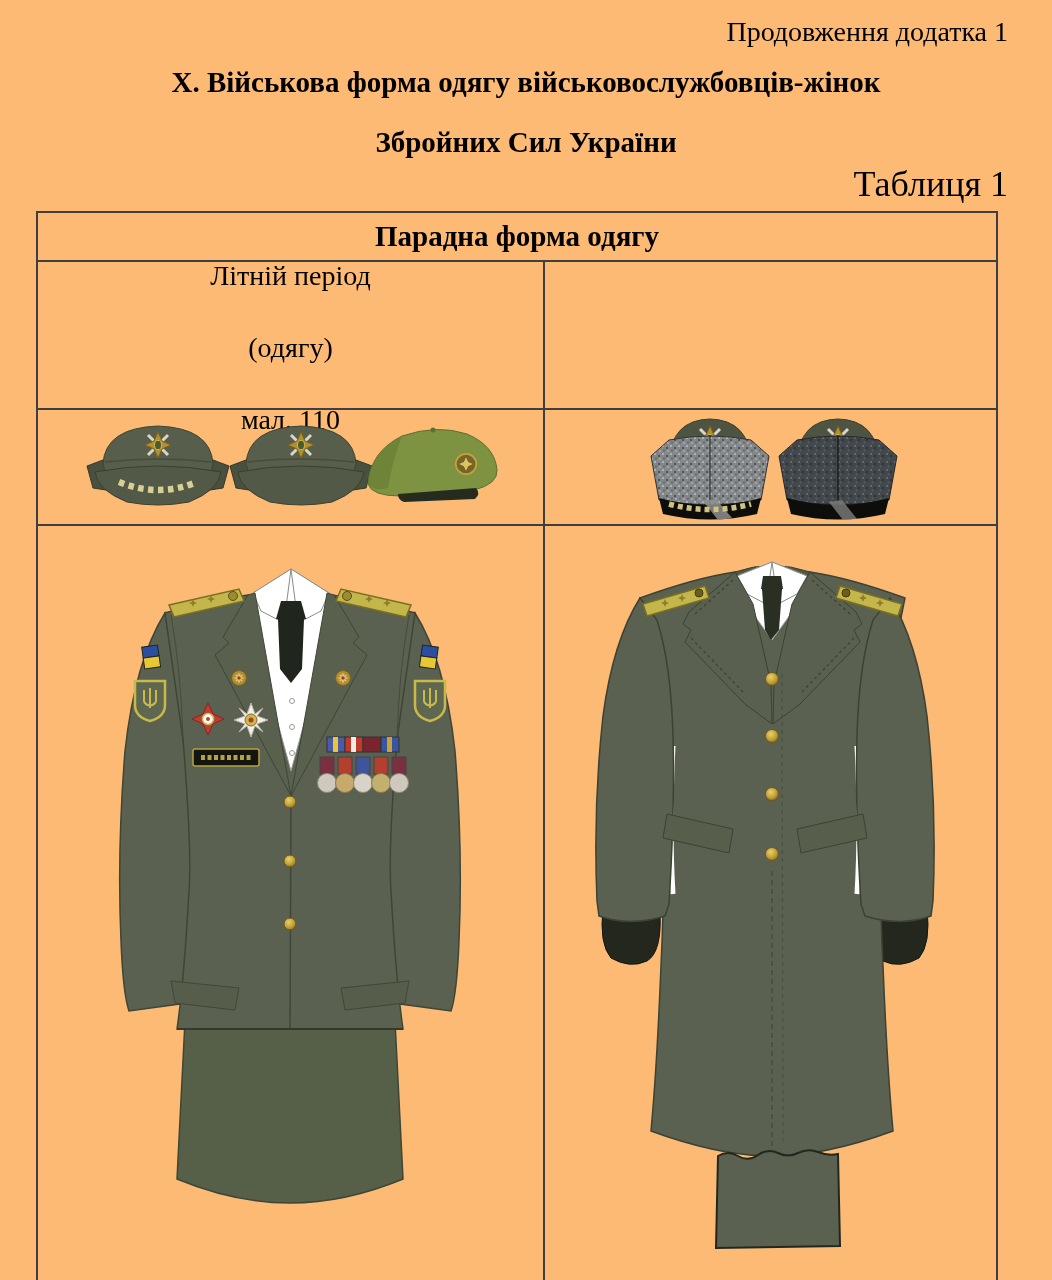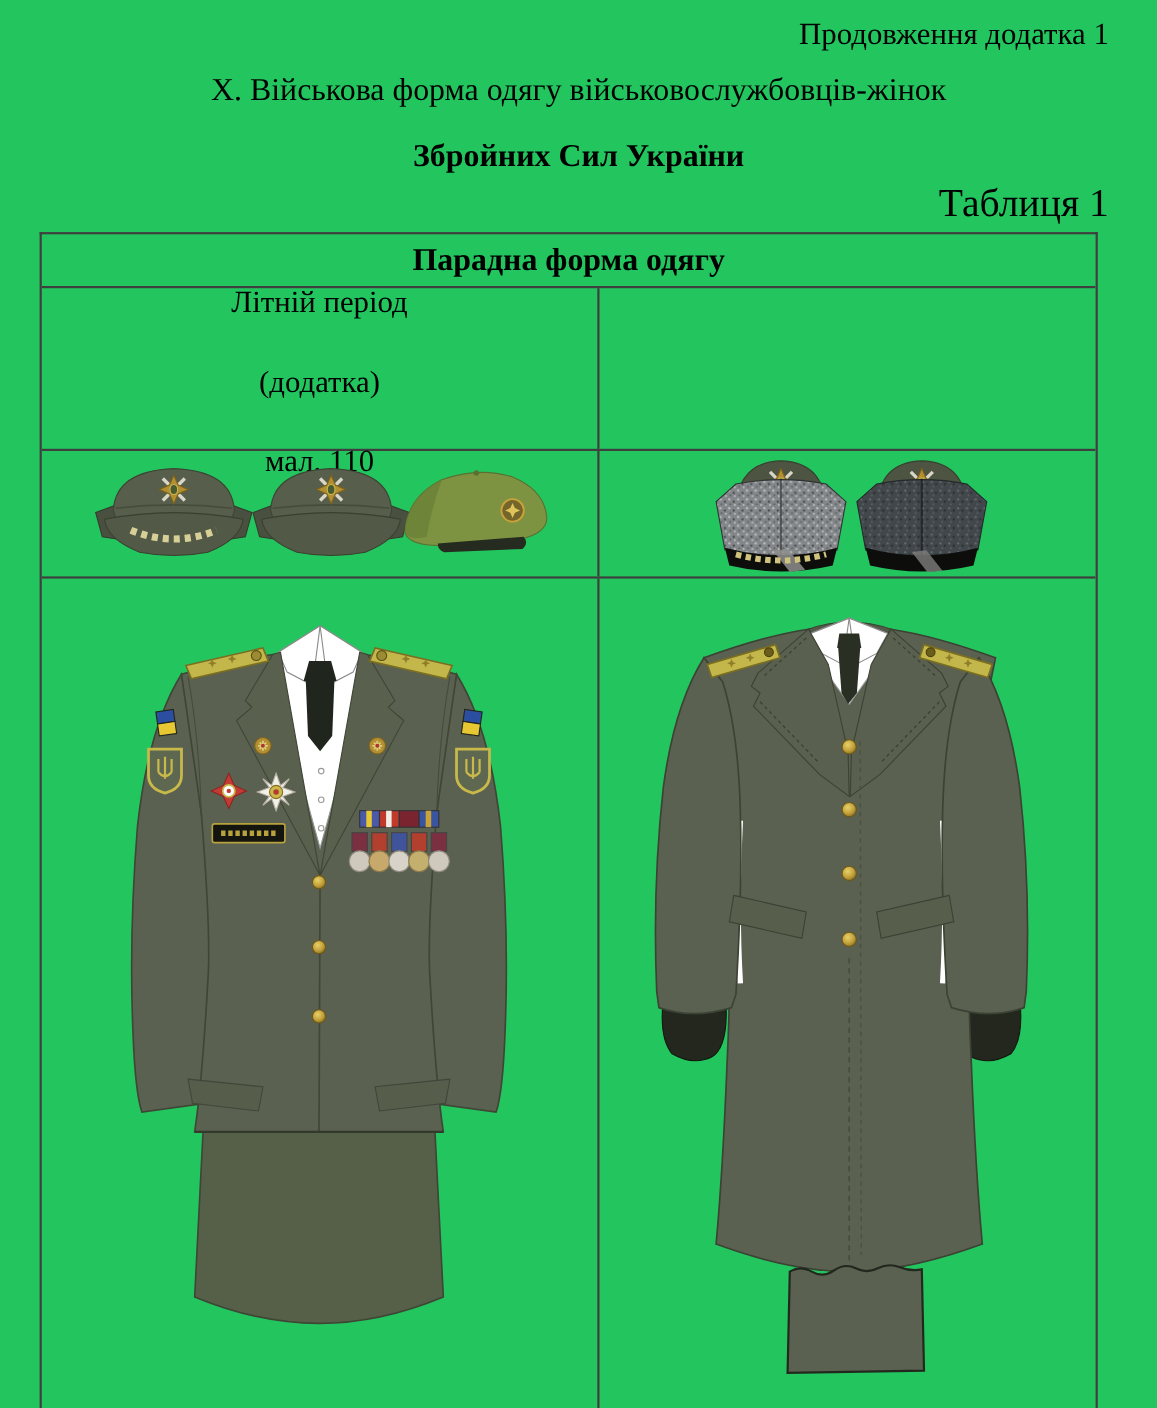"Продовження додатка 1" .page { background: #22c55e -> #fdba74 }
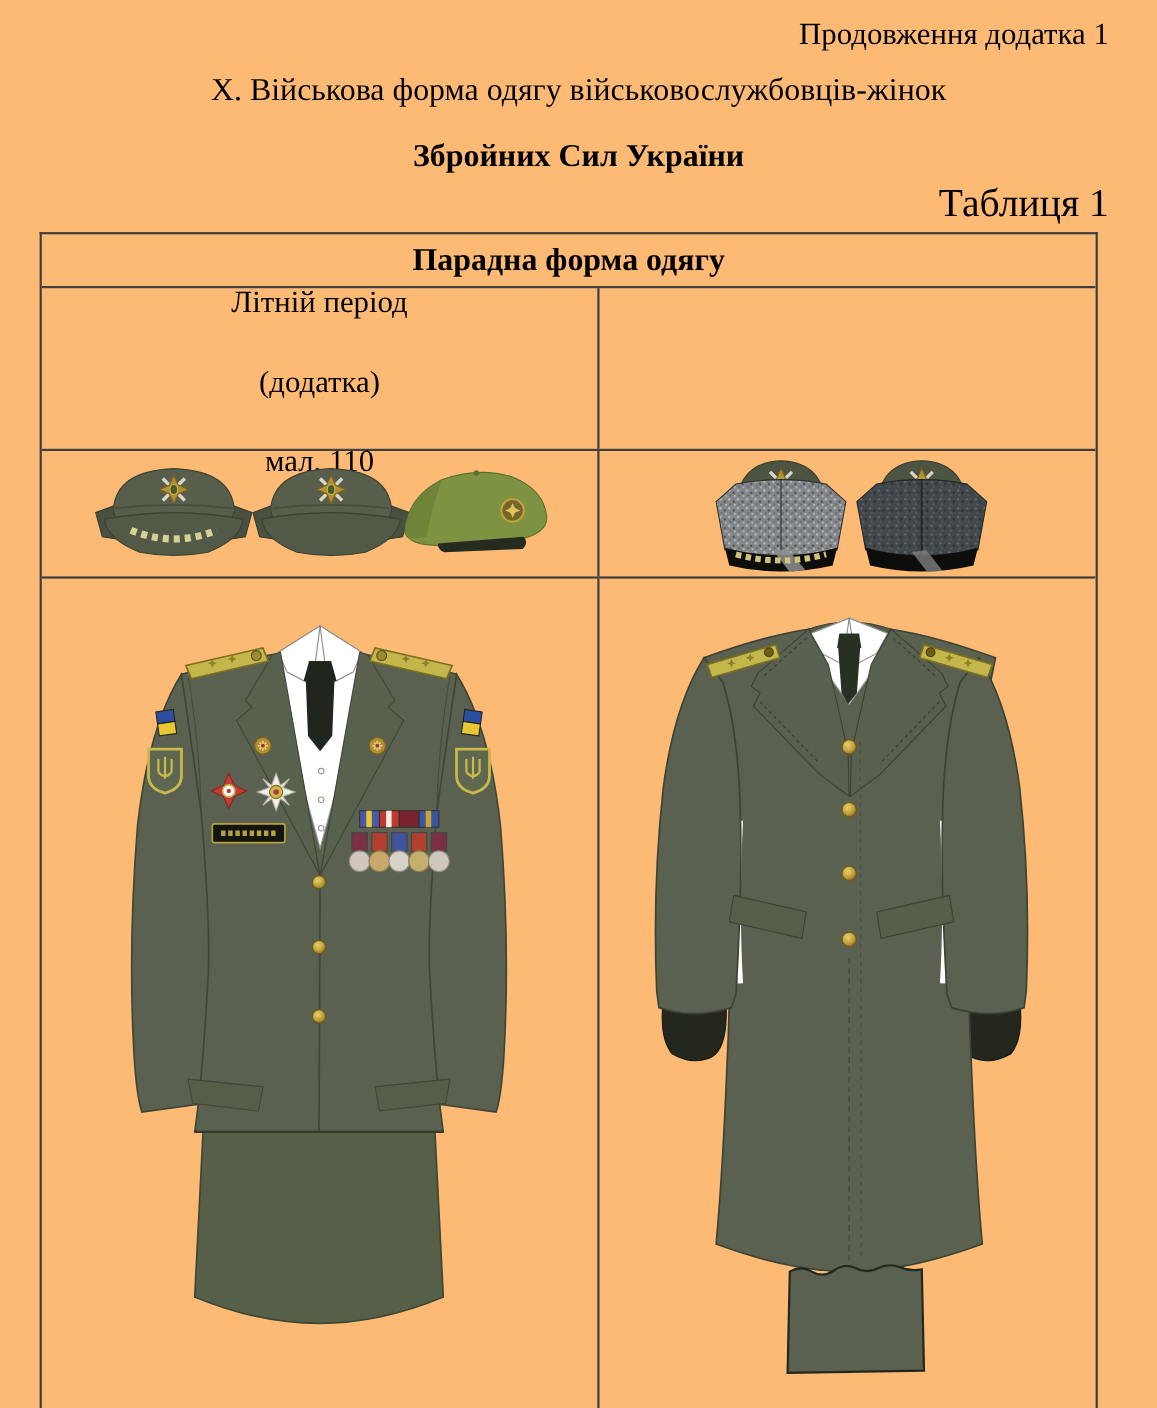"Х. Військова форма одягу" .title1 { font-weight: normal -> bold }
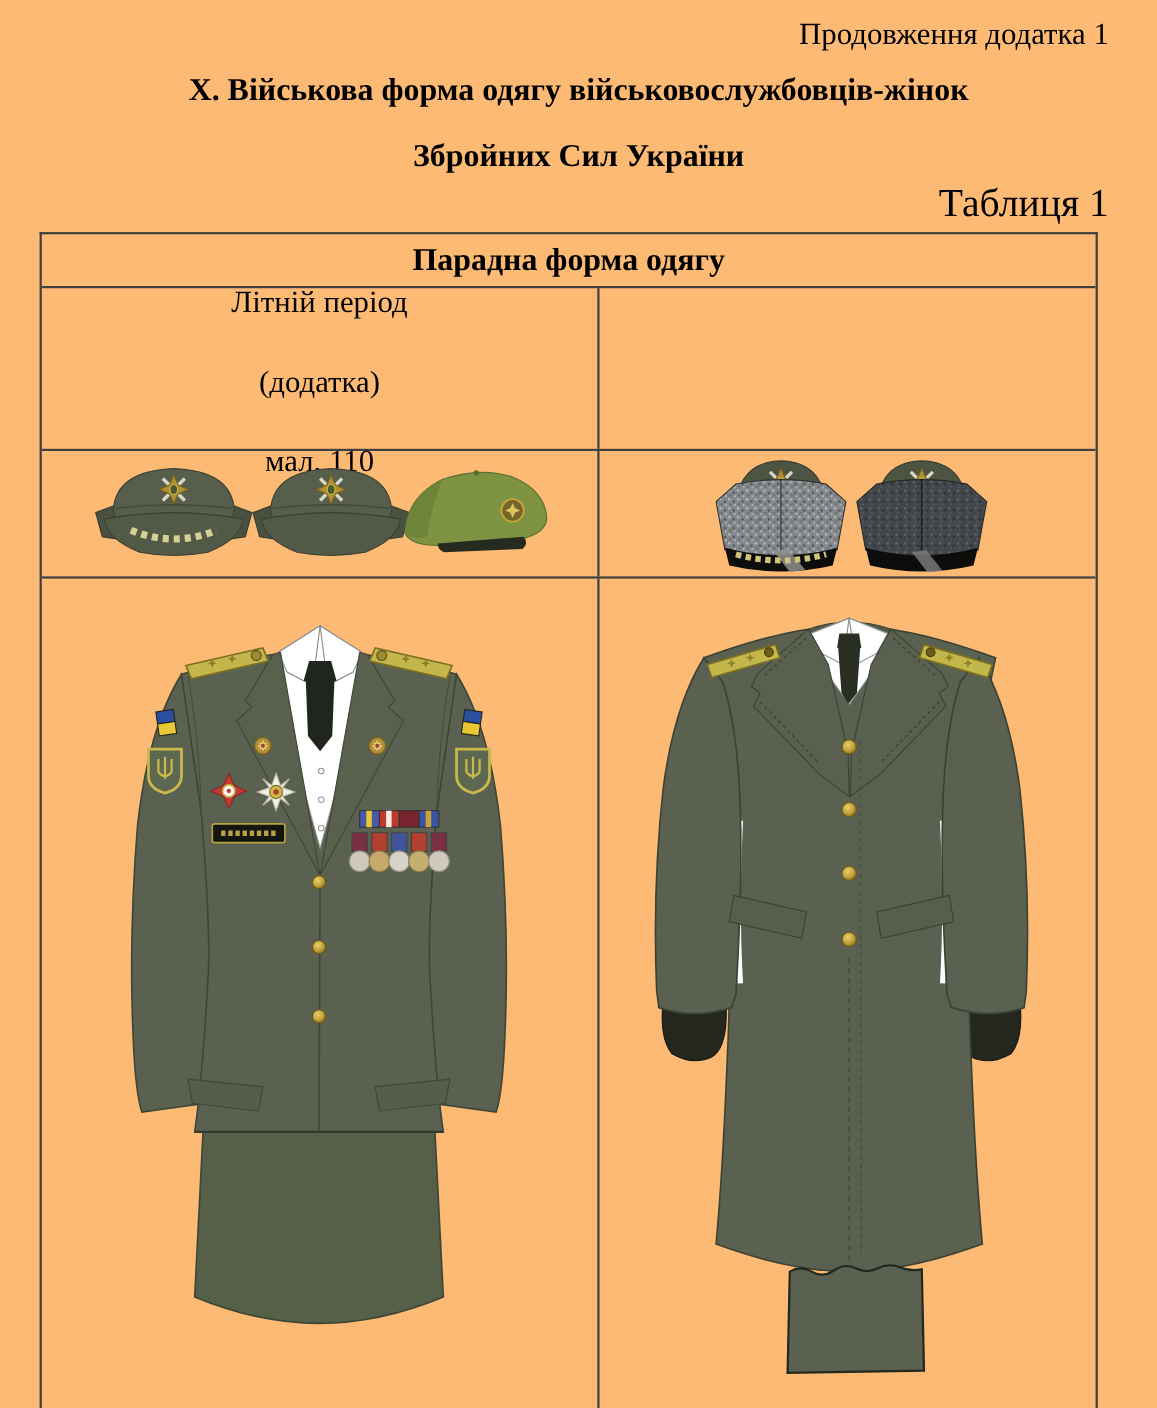"(додатка)" div { text: додатка -> одягу }
